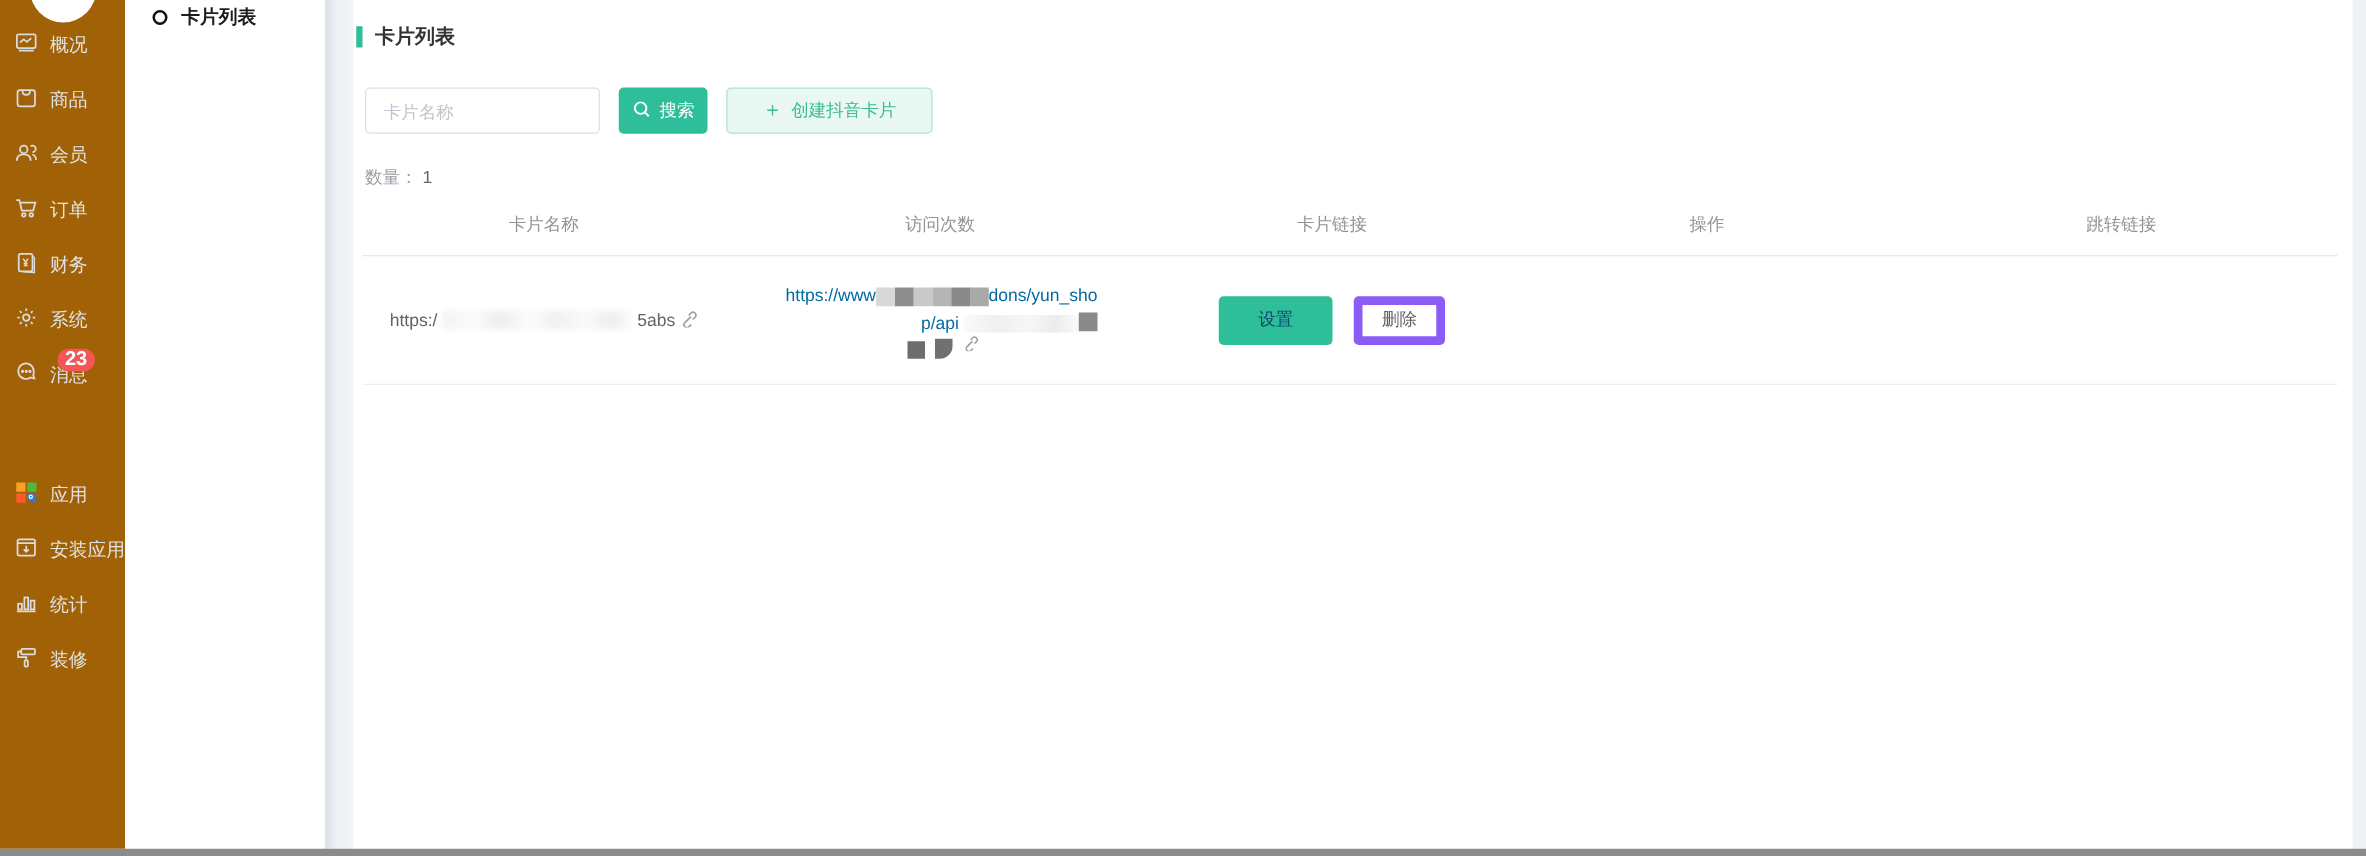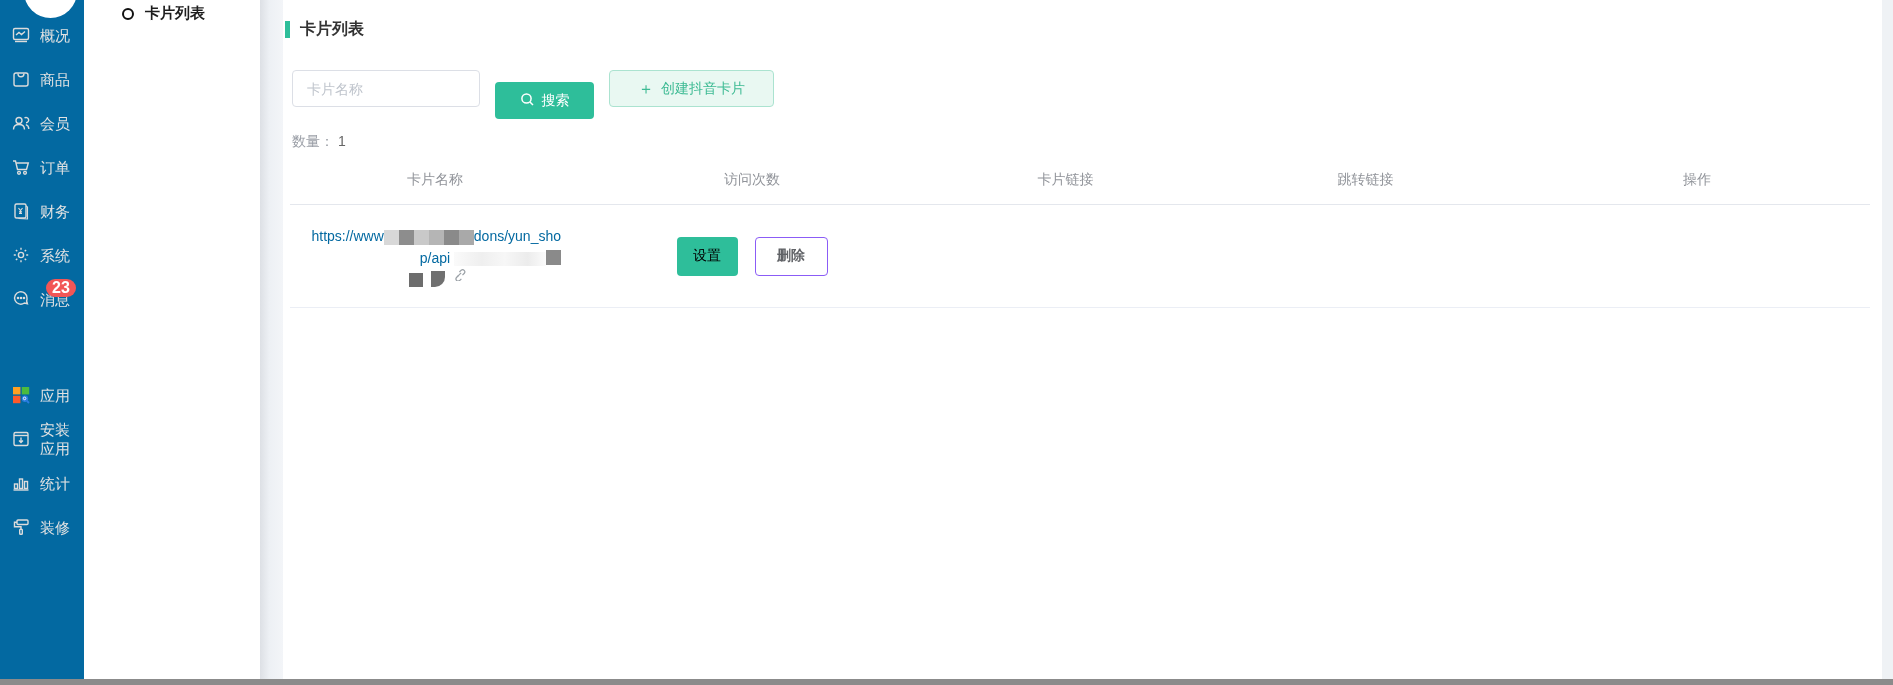"概况" .sidebar { background: #0369a1 -> #a16207; width: 84px -> 100px }
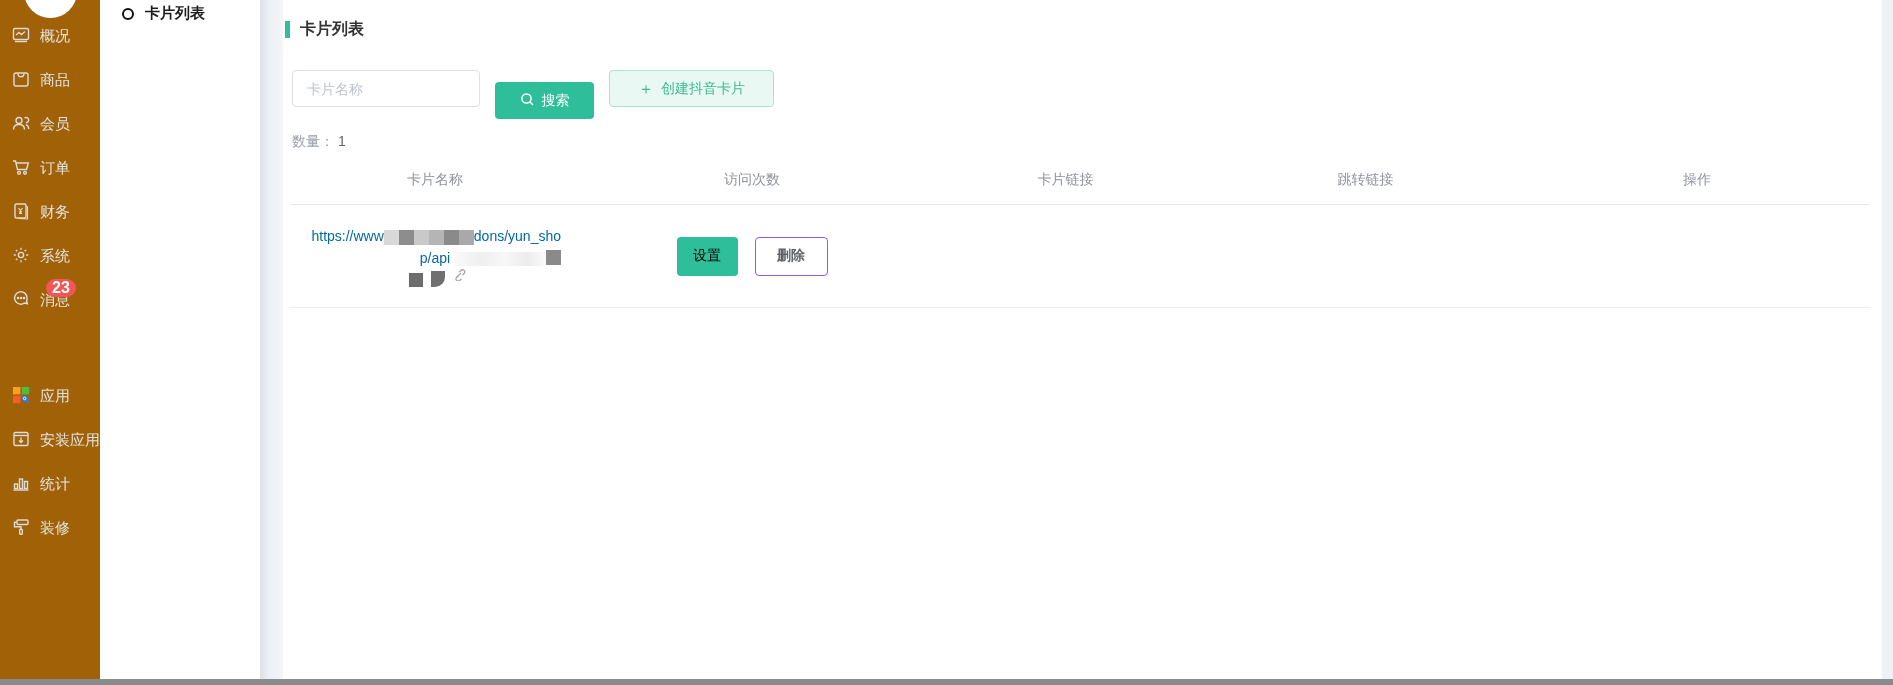"搜索" .btn-search { margin-top: 12px -> none; width: 99px -> 71px }
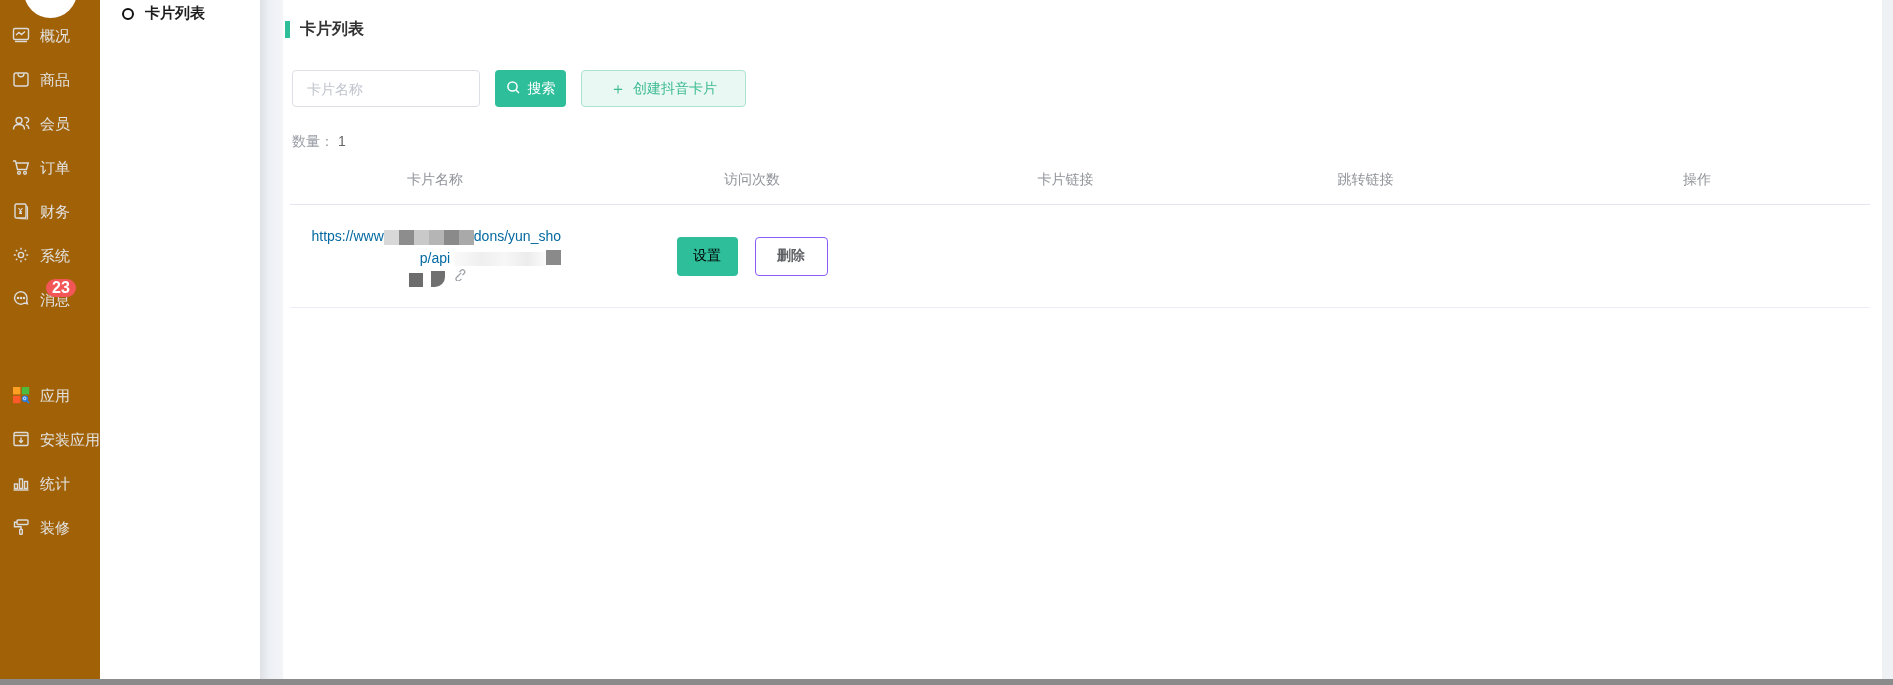"跳转链接" div.cell { order: before "操作" -> after "操作" }
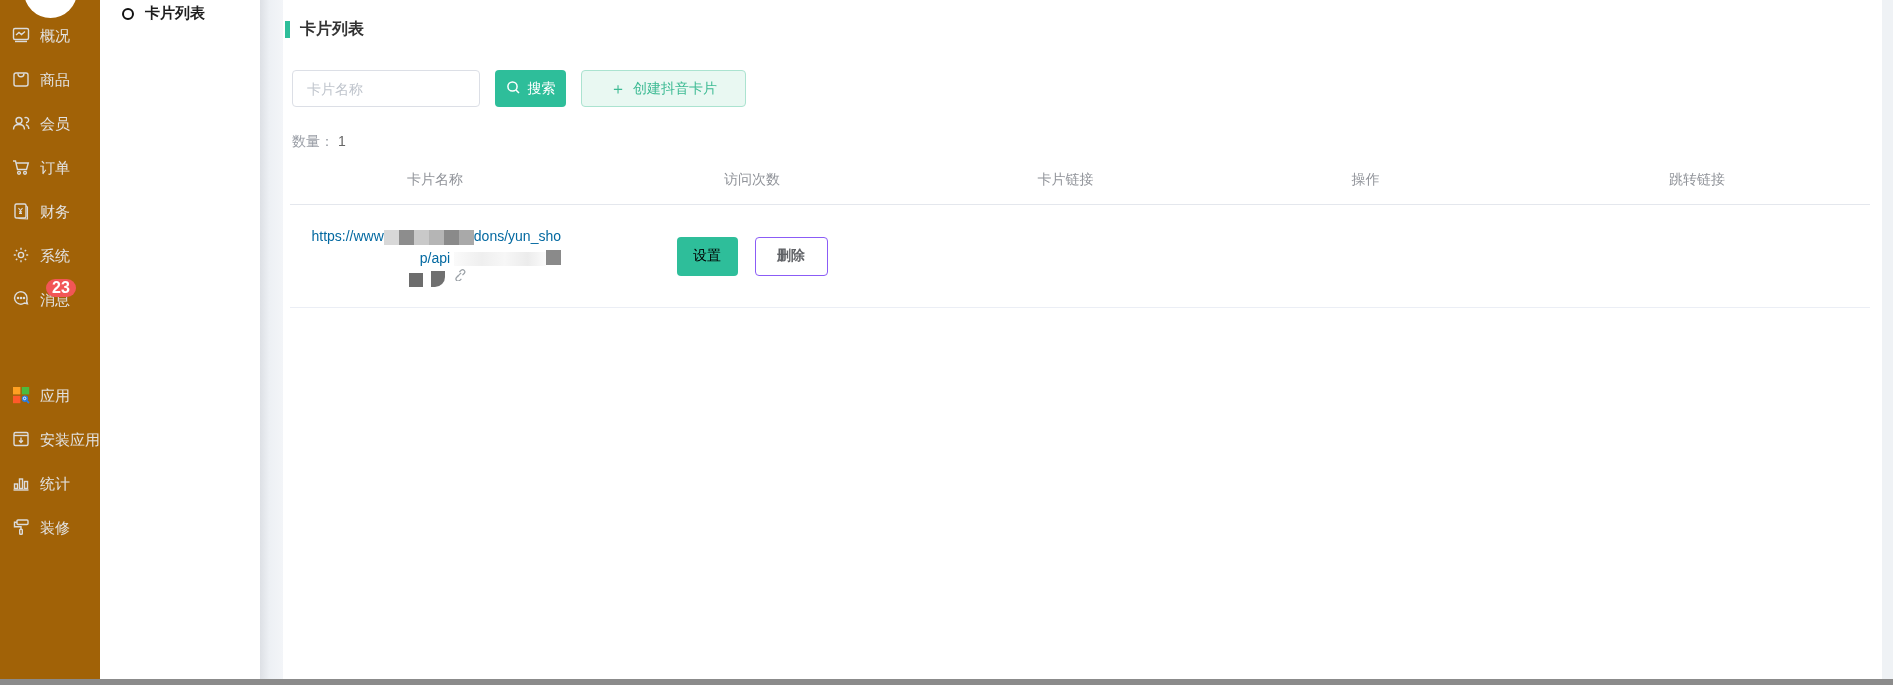"https:/" div.cell { html: none -> <div> <span> <span>https:/</span> <span></span> <span>5abs</span> <span> <svg> <path></path> <path></path> <path></path> </svg></span> </span> </div> }
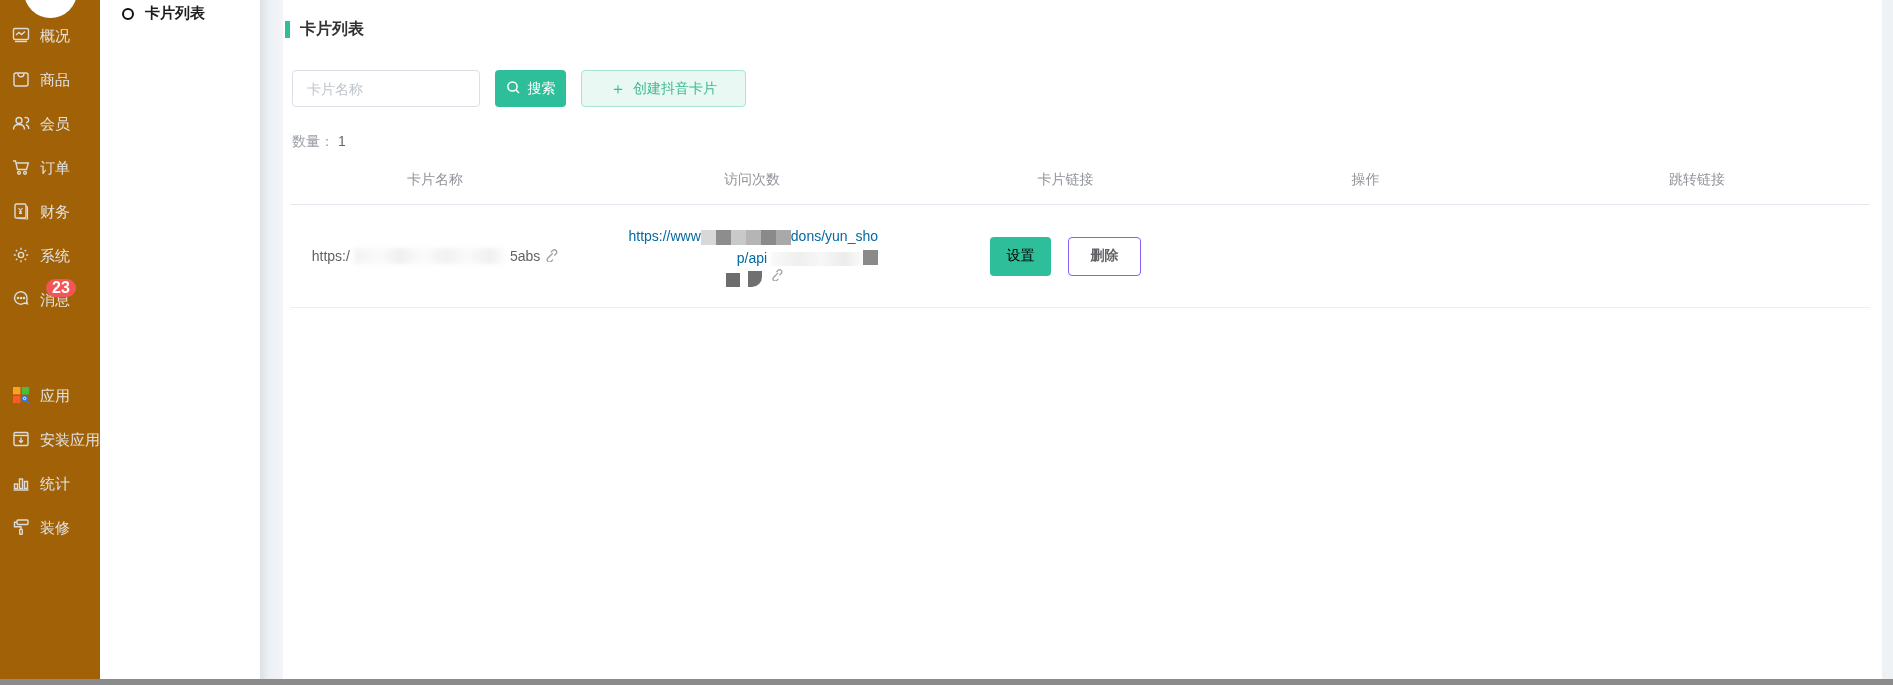"设置" .btn-settings { color: #000000 -> #0c4a6e; width: 61px -> 91px }
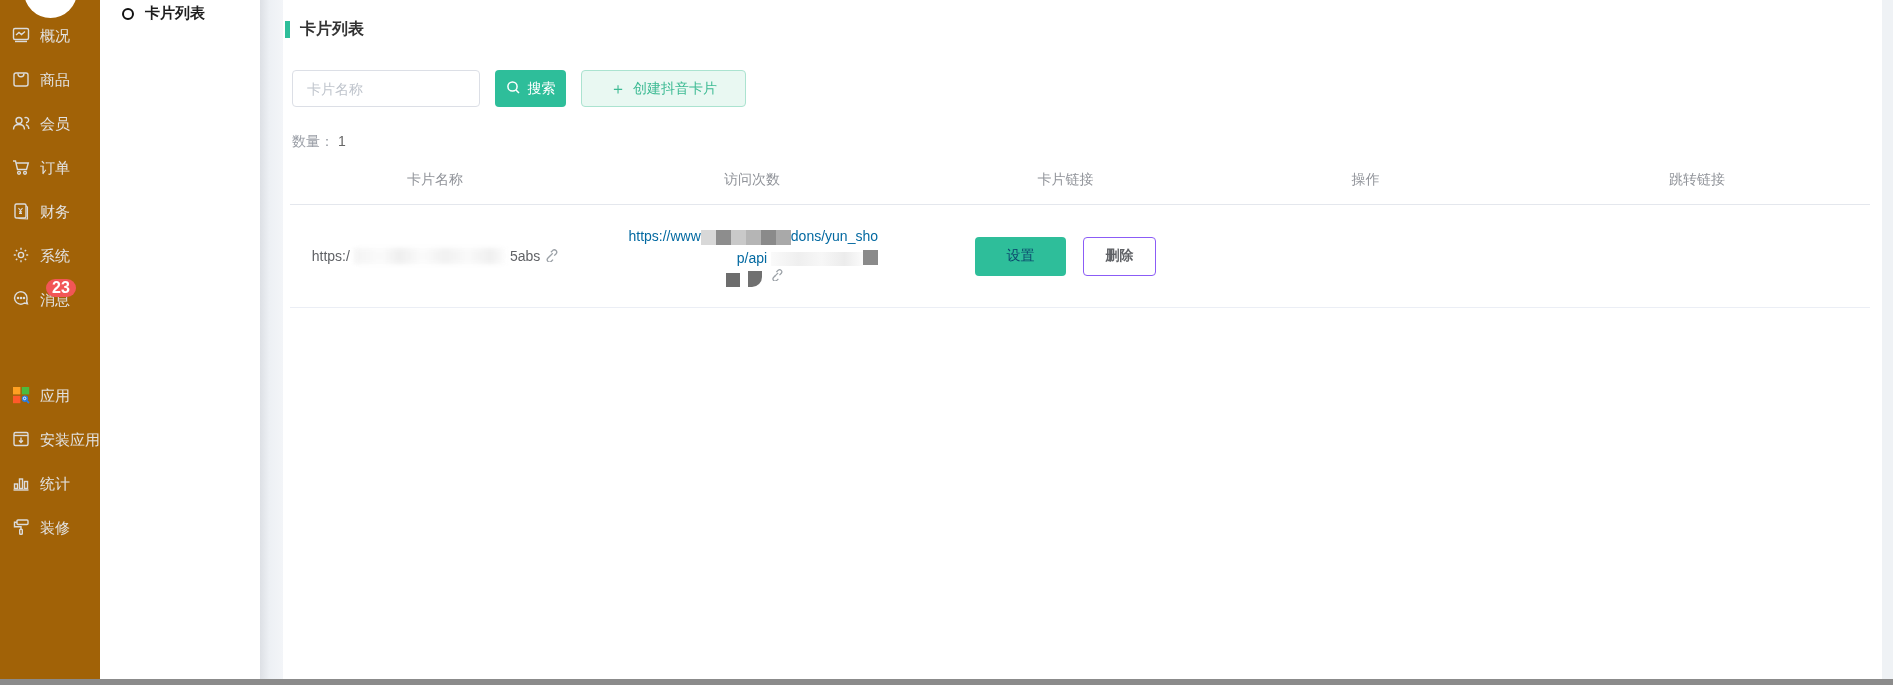"删除" .btn-delete { border: 1px solid #8b5cf6 -> 7px solid #8b5cf6; font-weight: bold -> none }
